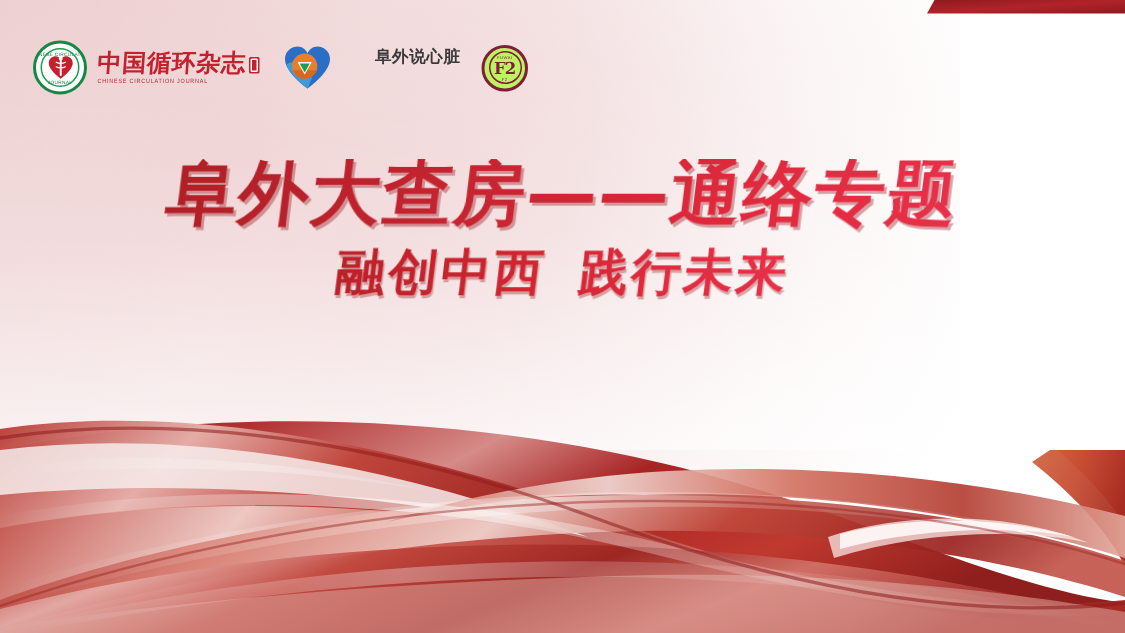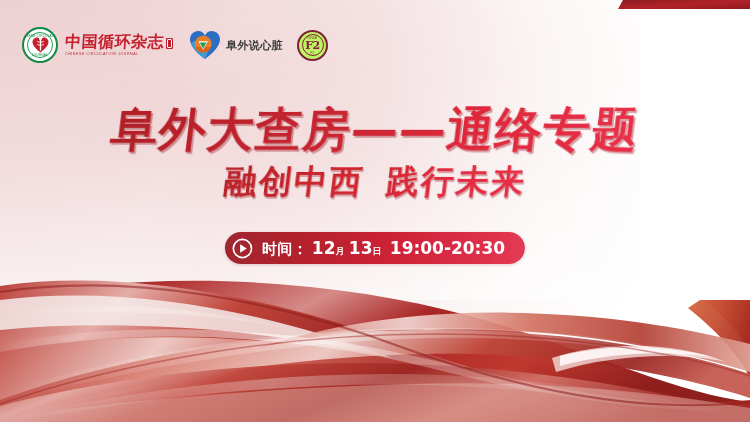"阜外说心脏" .heart-logo { align-items: center -> flex-start; gap: none -> 24px }
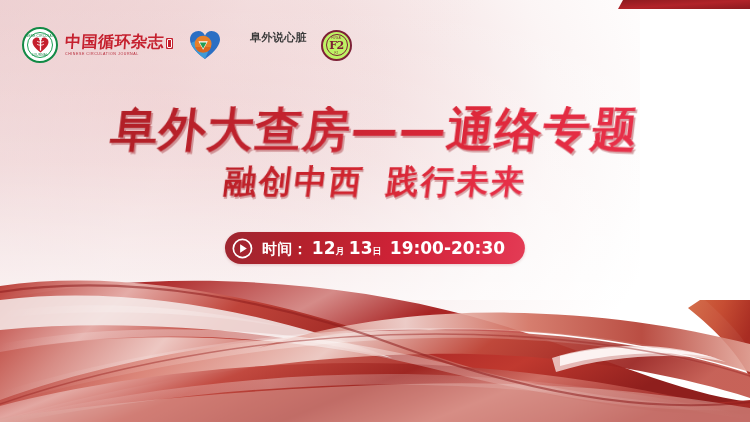"时间：" div.time-pill { html: <div> <svg> <circle></circle> <path></path> </svg> <div> <span>时间：</span> <span>12</span> <span>月</span> <span>13</span> <span>日</span> <span>19:00-20:30</span> </div> </div> -> none }
